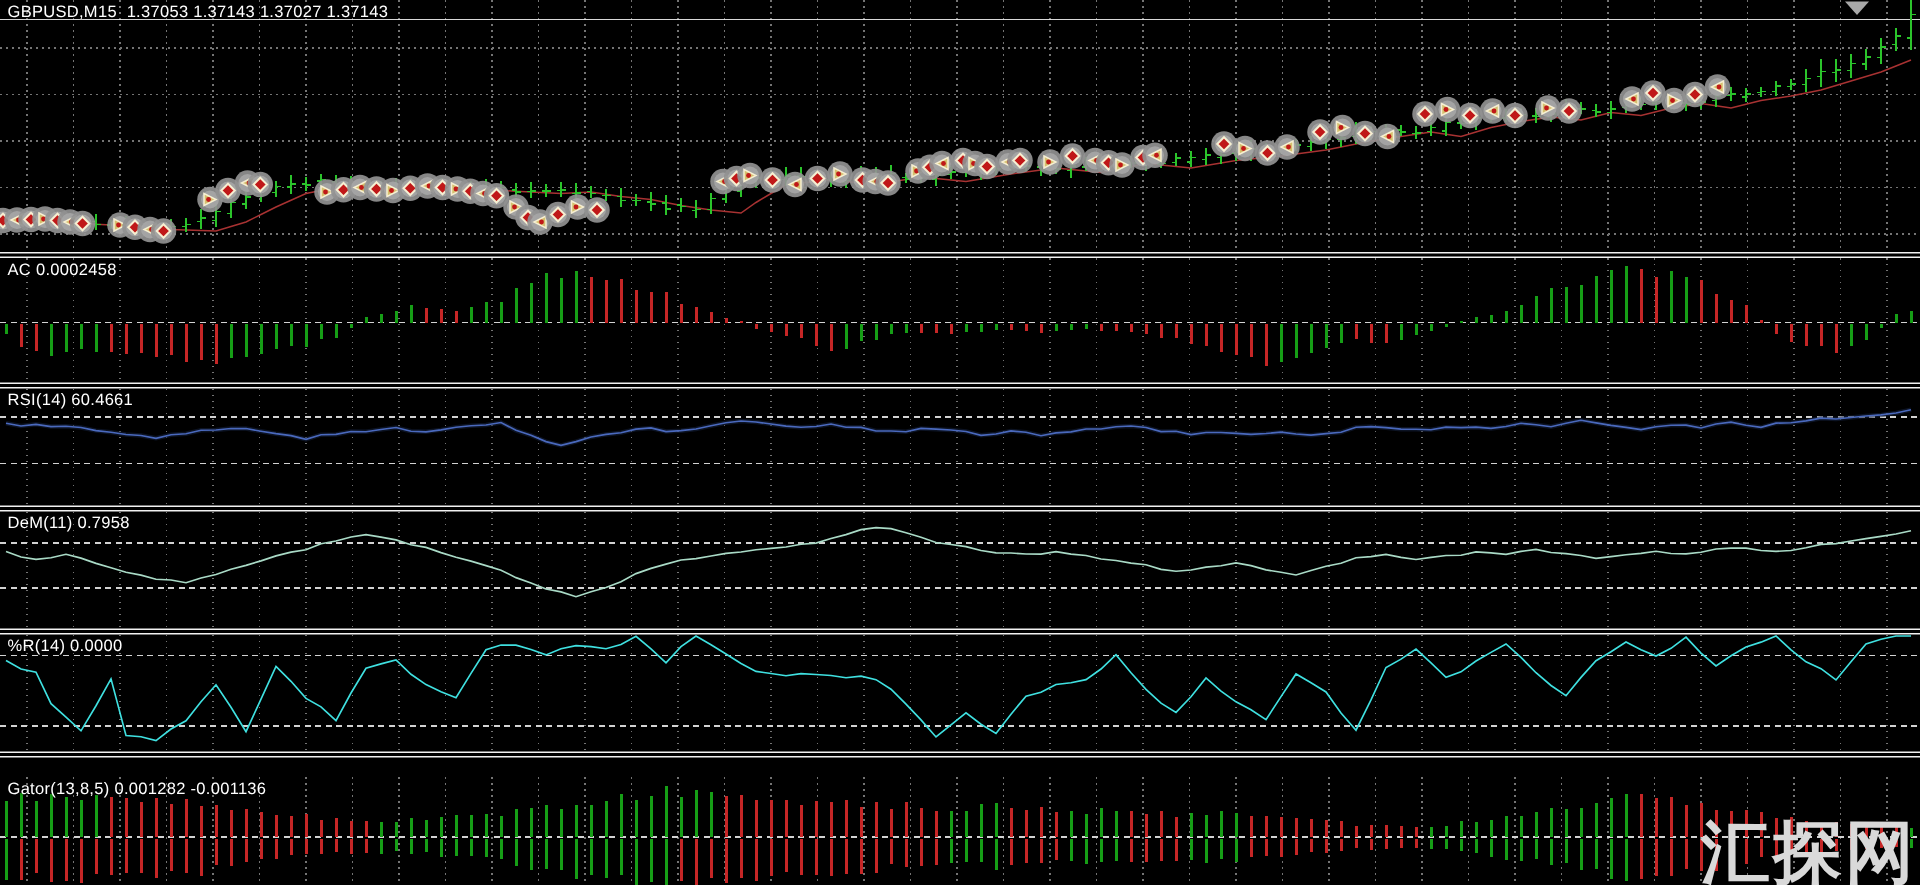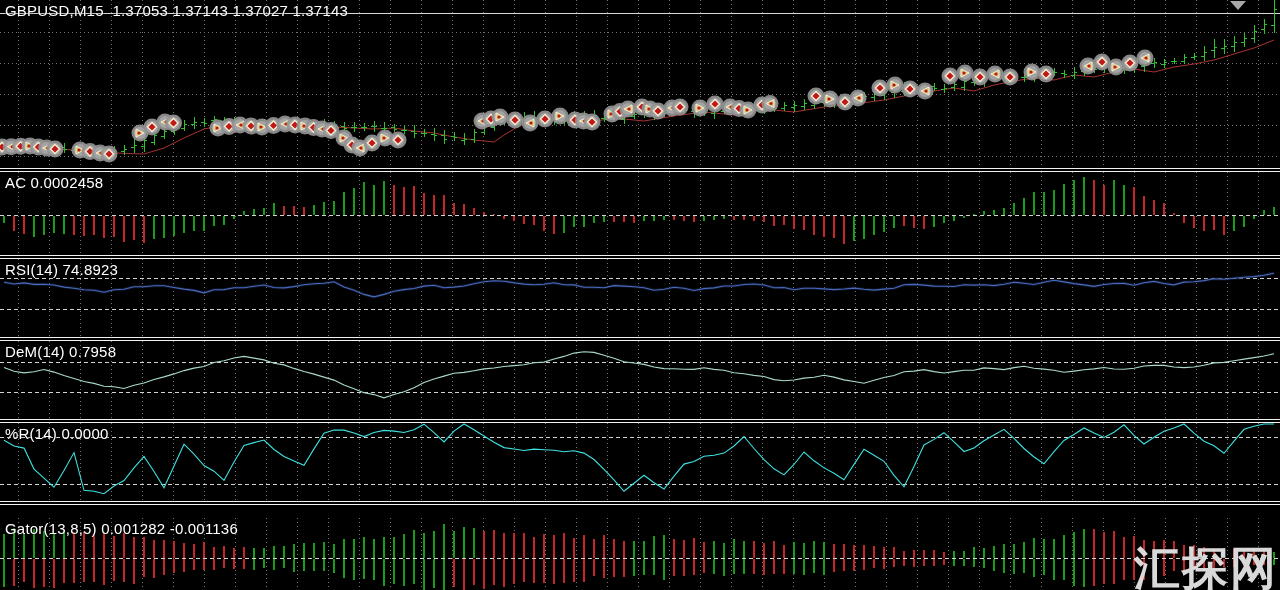"GBPUSD,M15 1.37053 1.37143 1.37027" .plabel { font-size: 15px -> 11px }
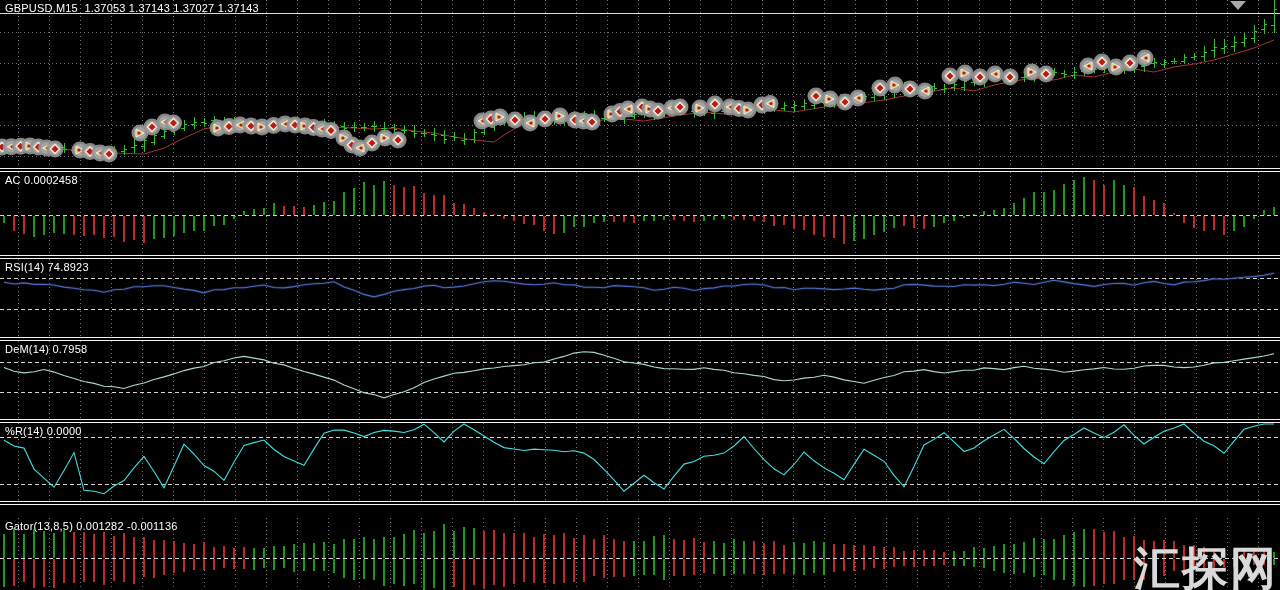"RSI(14) 74.8923" div.plabel { text: 74.8923 -> 60.4661 }
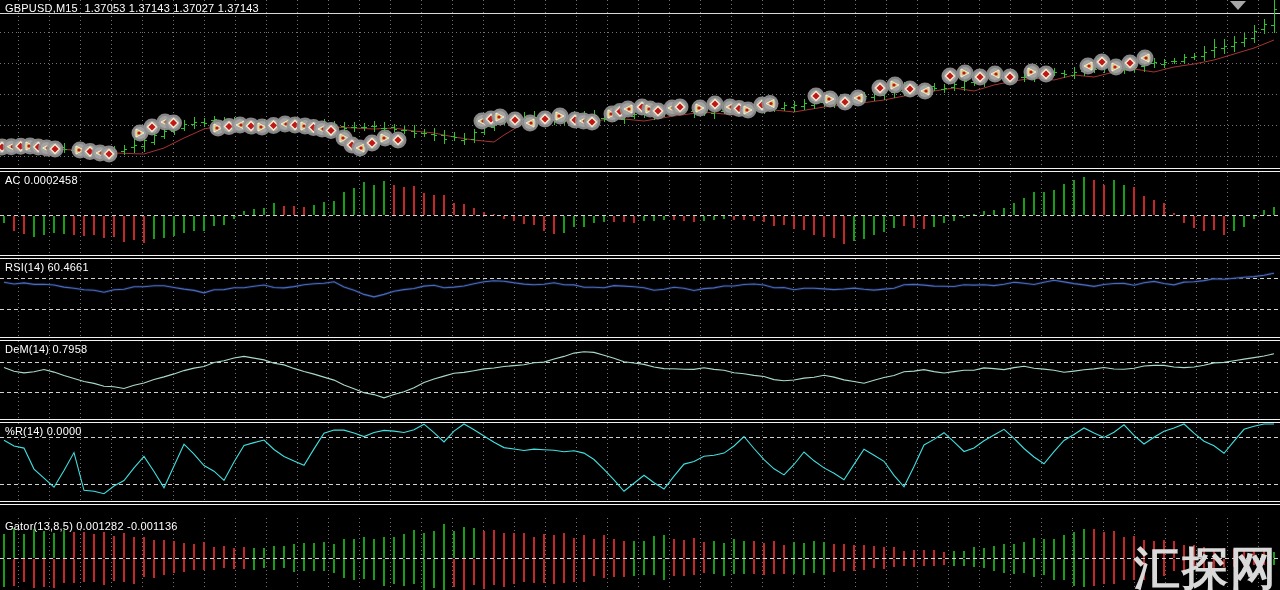"DeM(14) 0.7958" div.plabel { text: 14 -> 11 }
